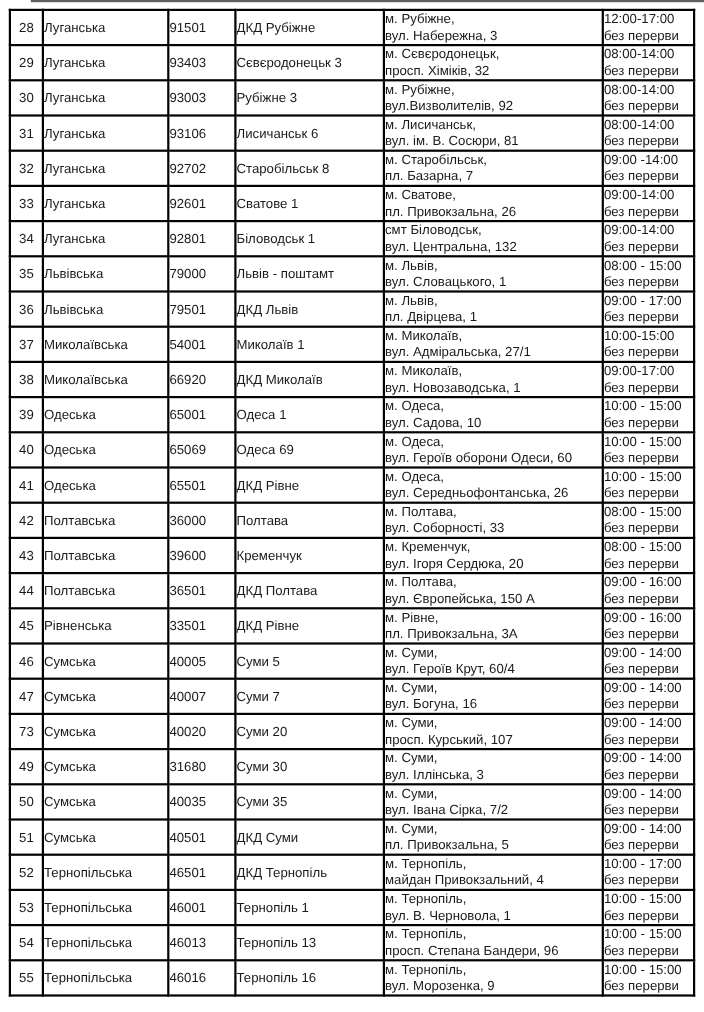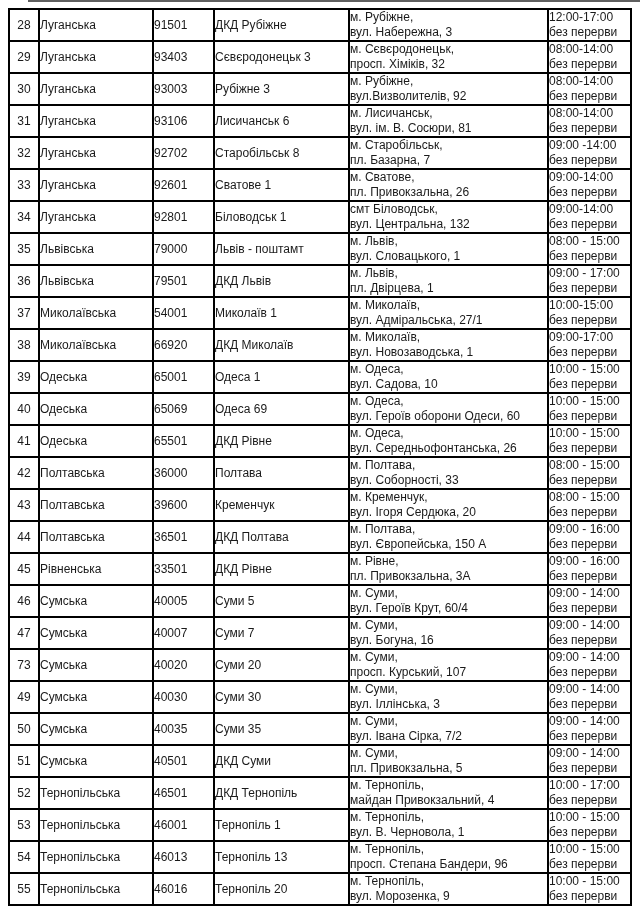"40030" td.c-code { text: 40030 -> 31680 }
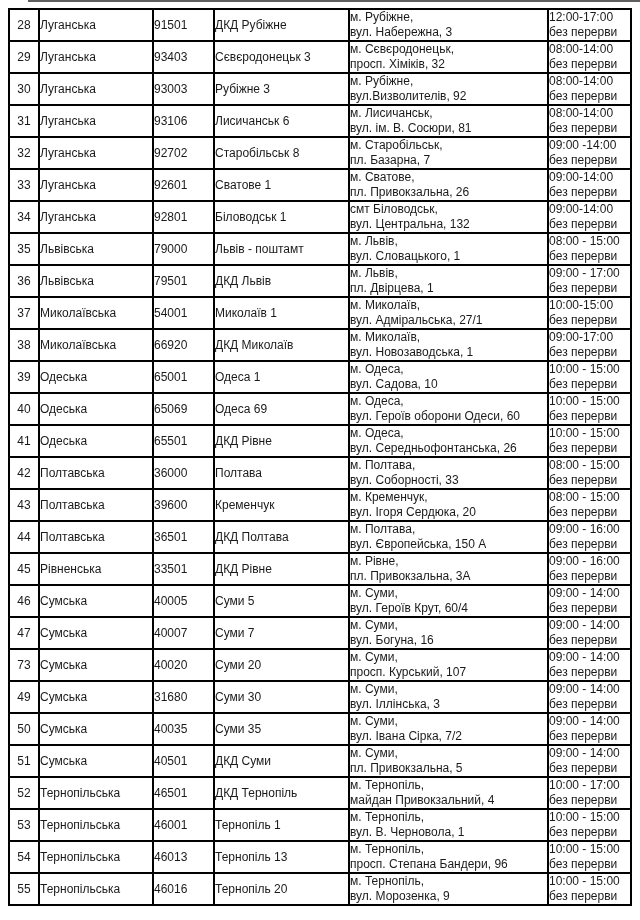"Тернопіль 20" td.c-name { text: 20 -> 16 }
